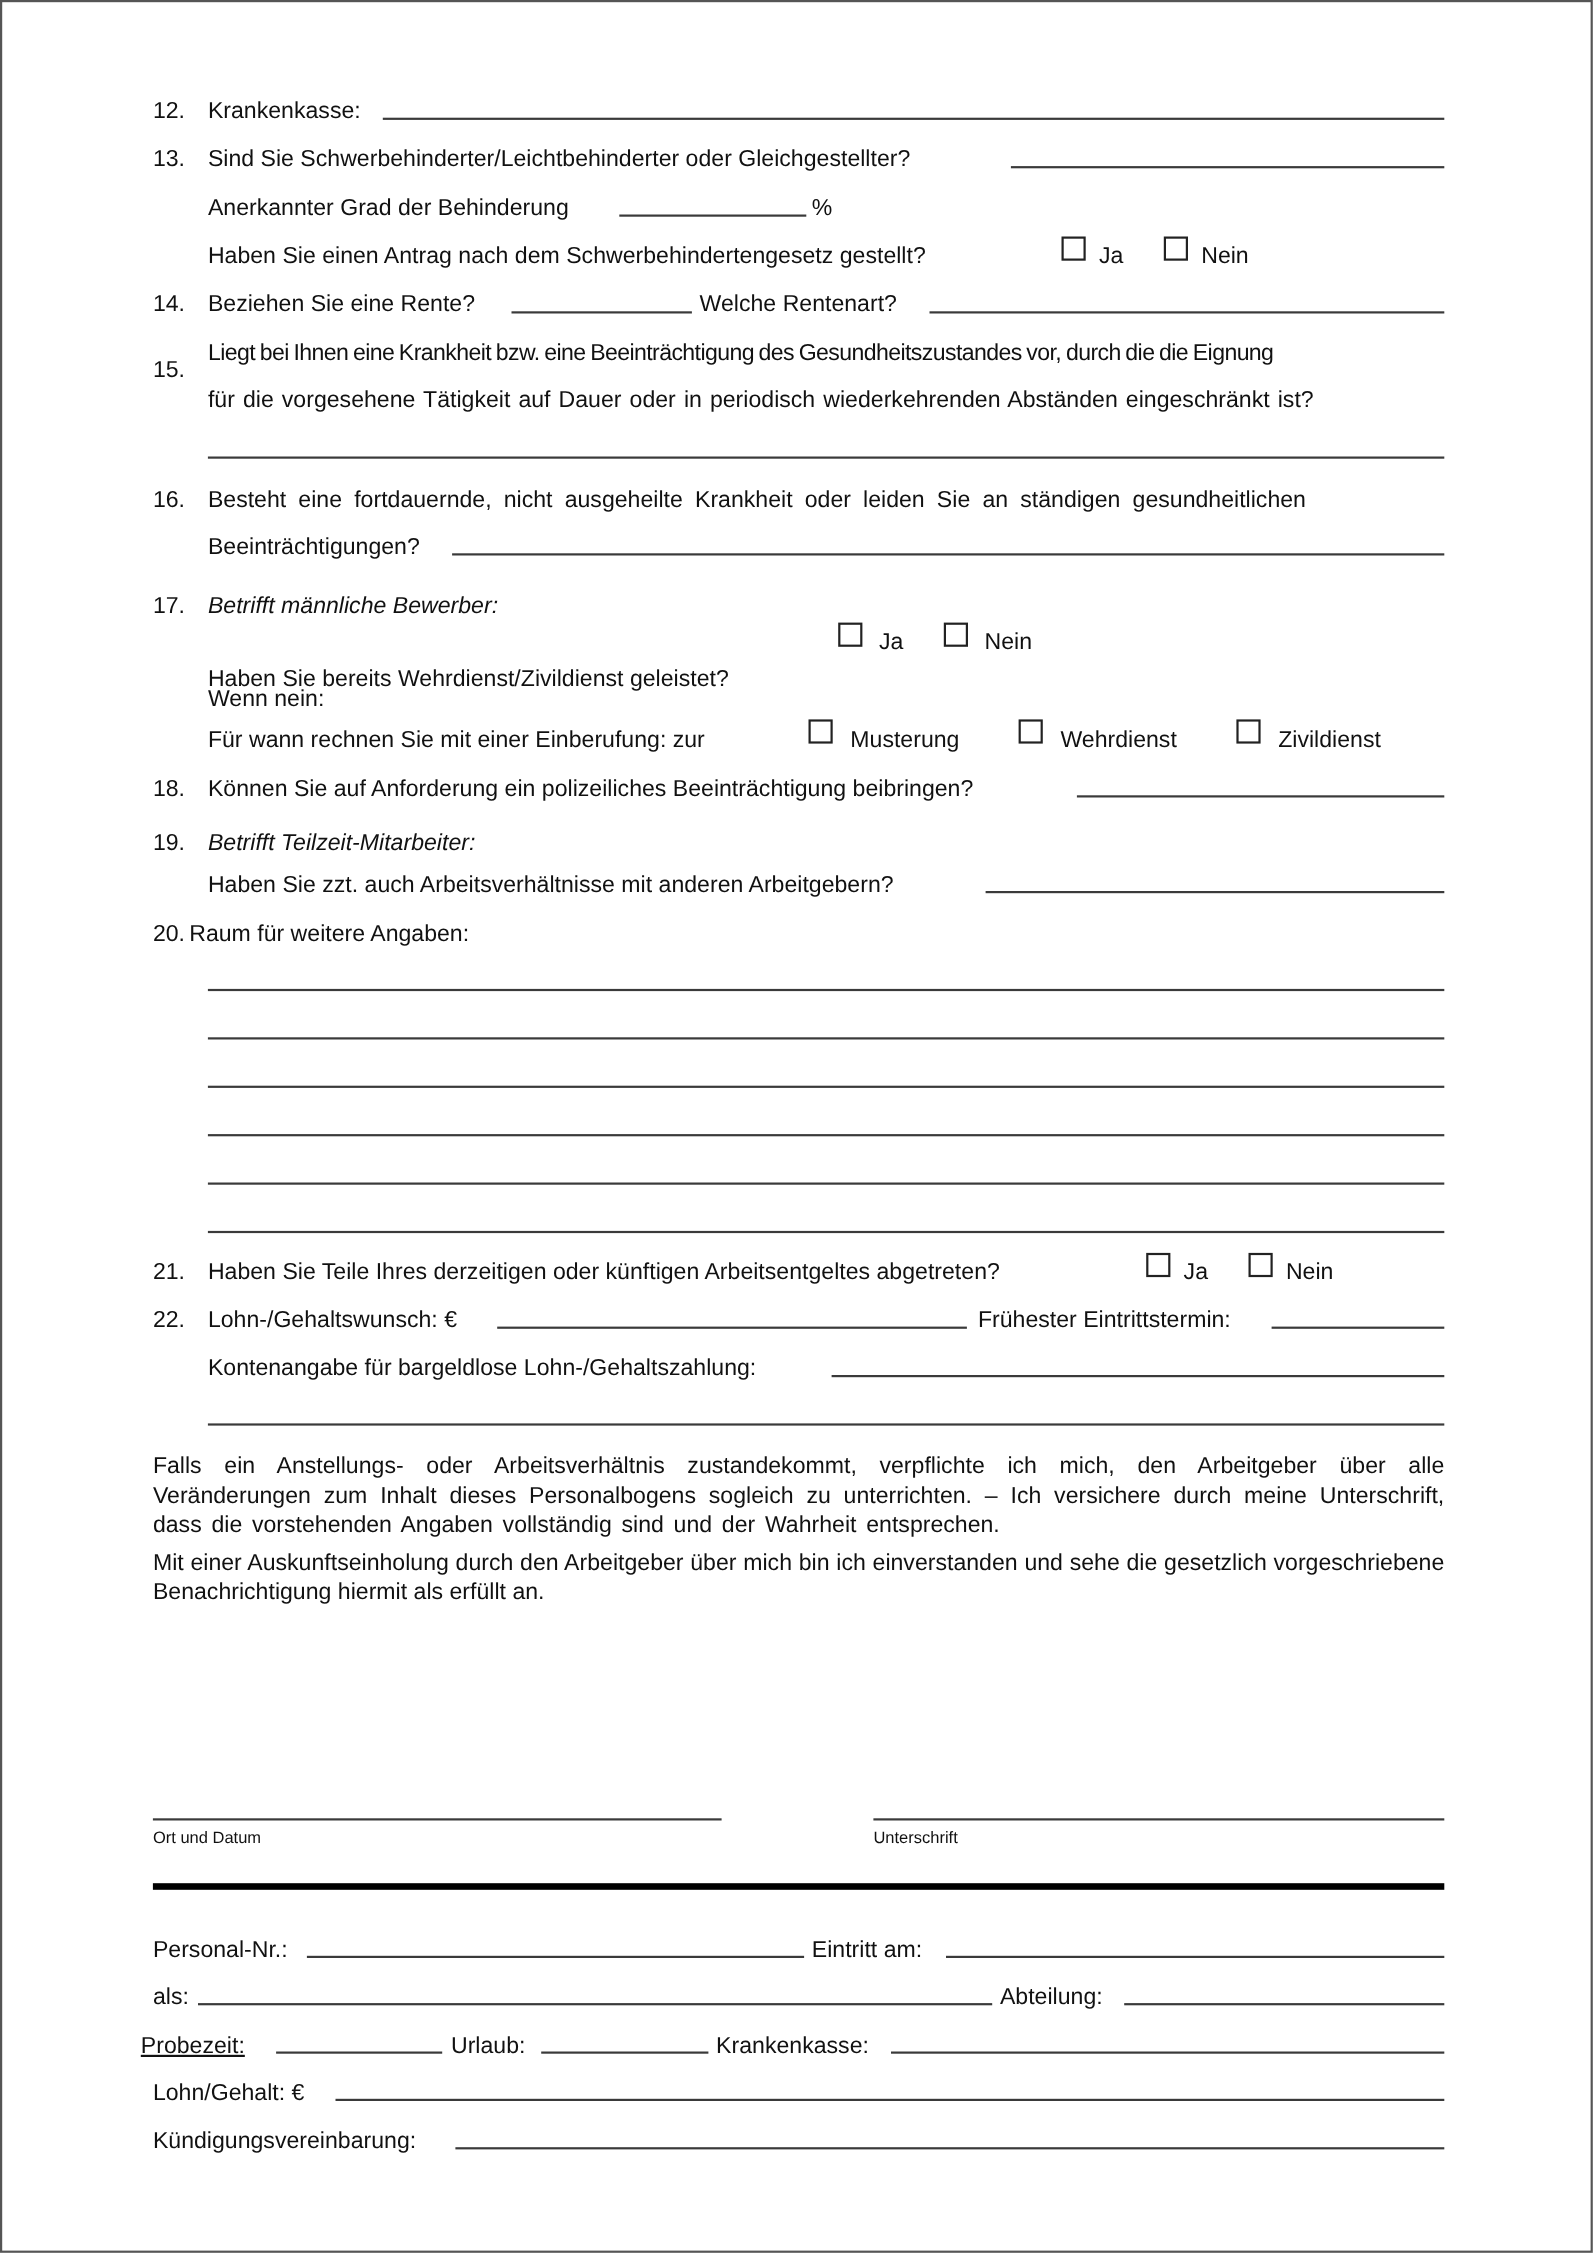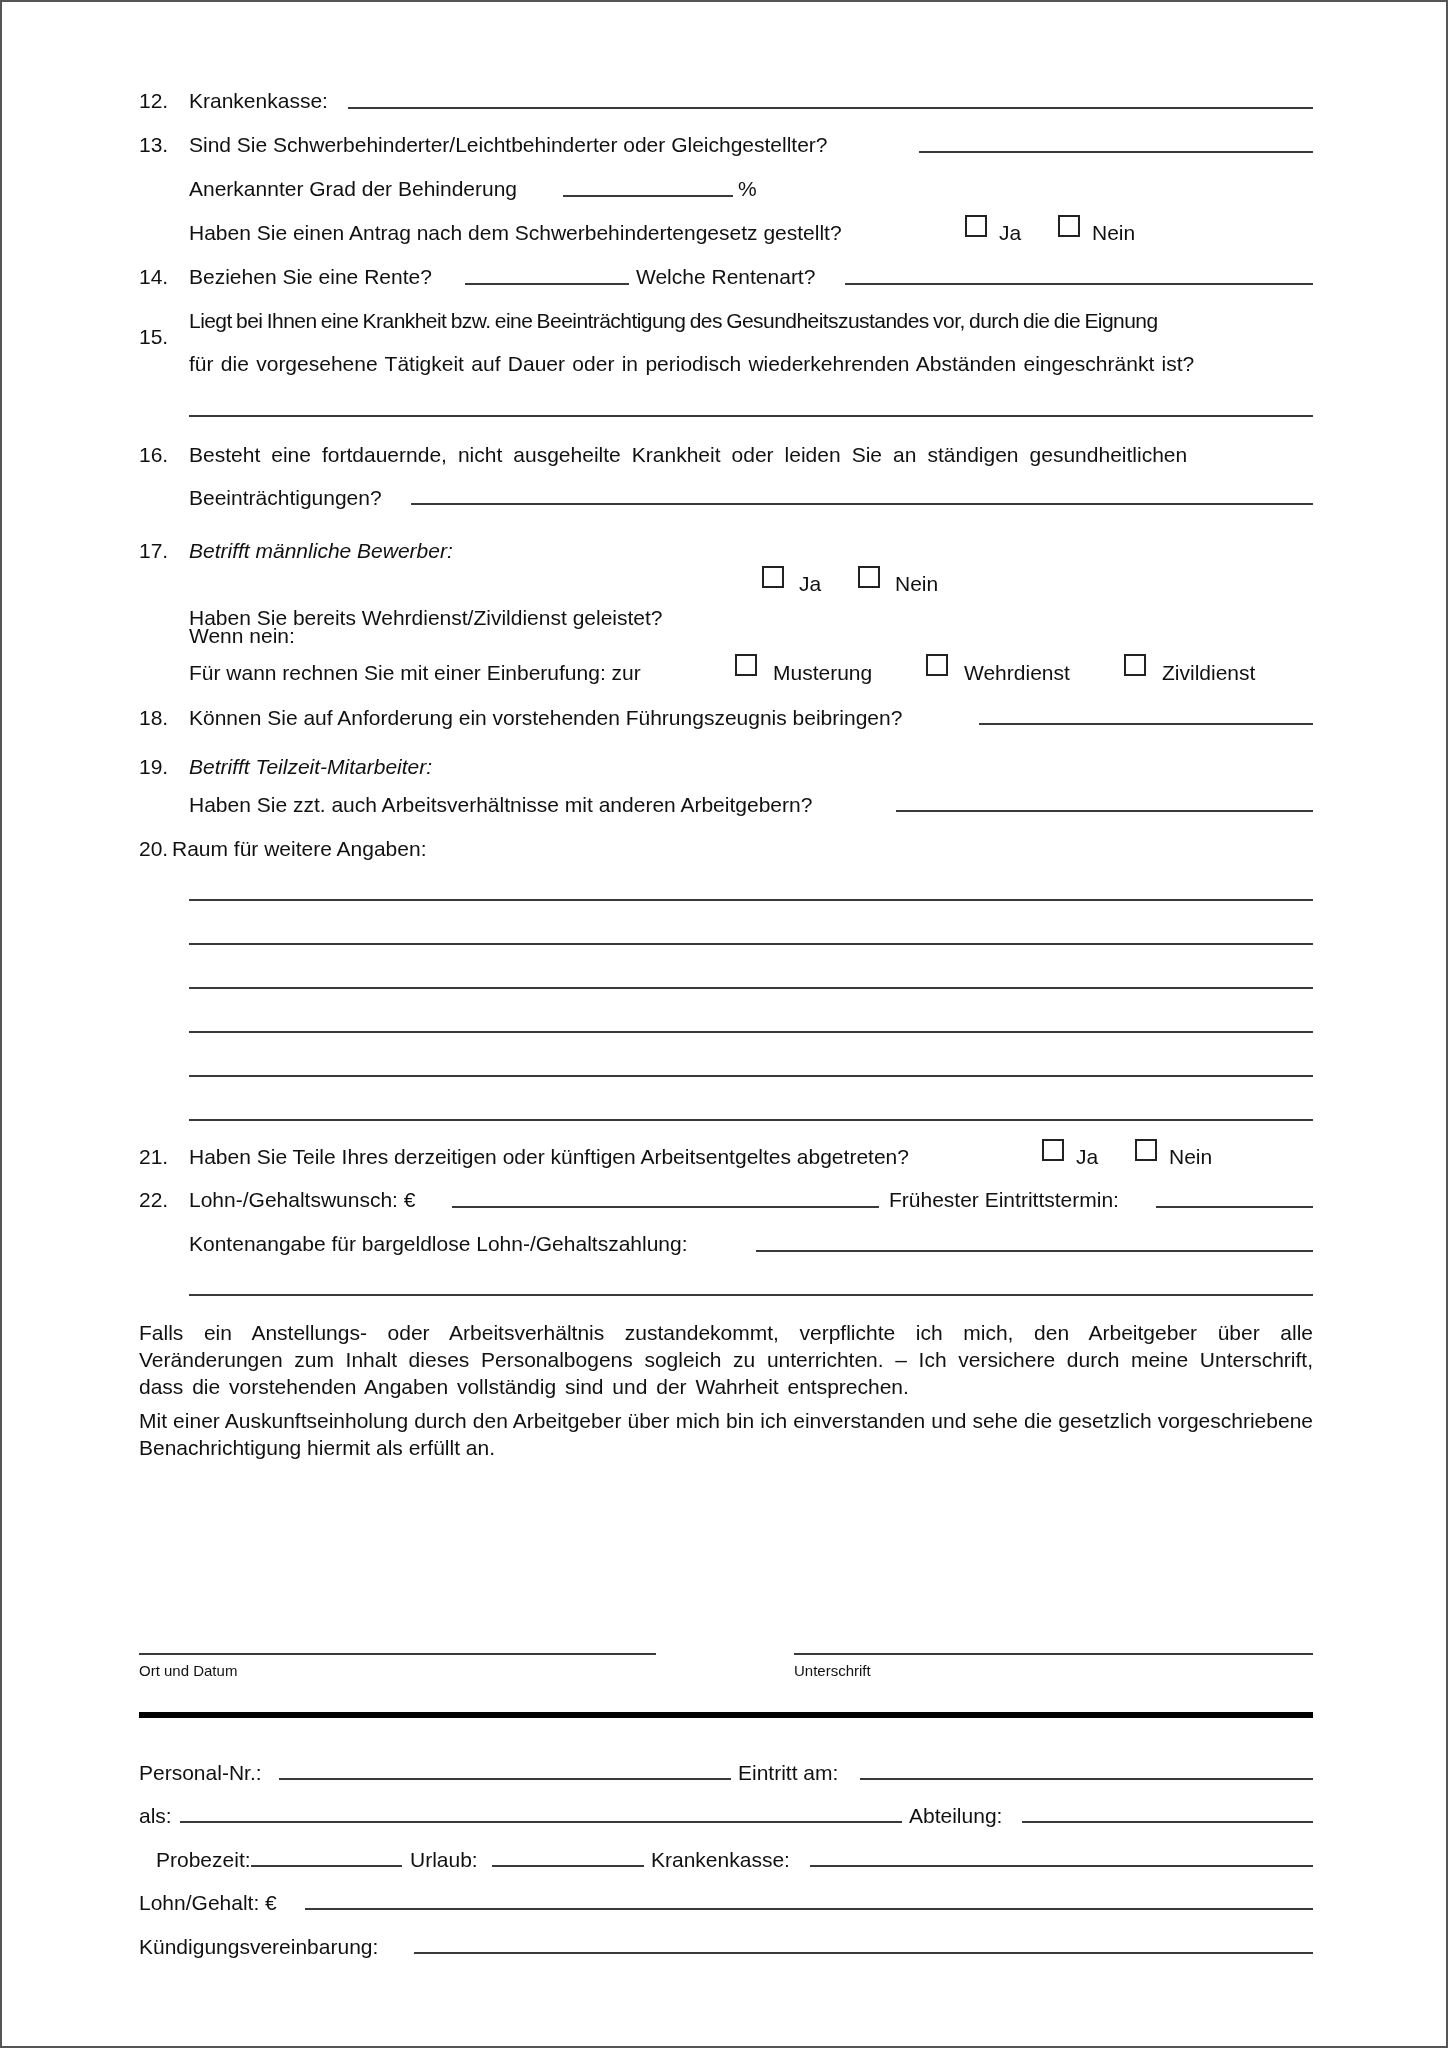"Können Sie auf Anforderung ein" span.t { text: vorstehenden Führungszeugnis -> polizeiliches Beeinträchtigung }
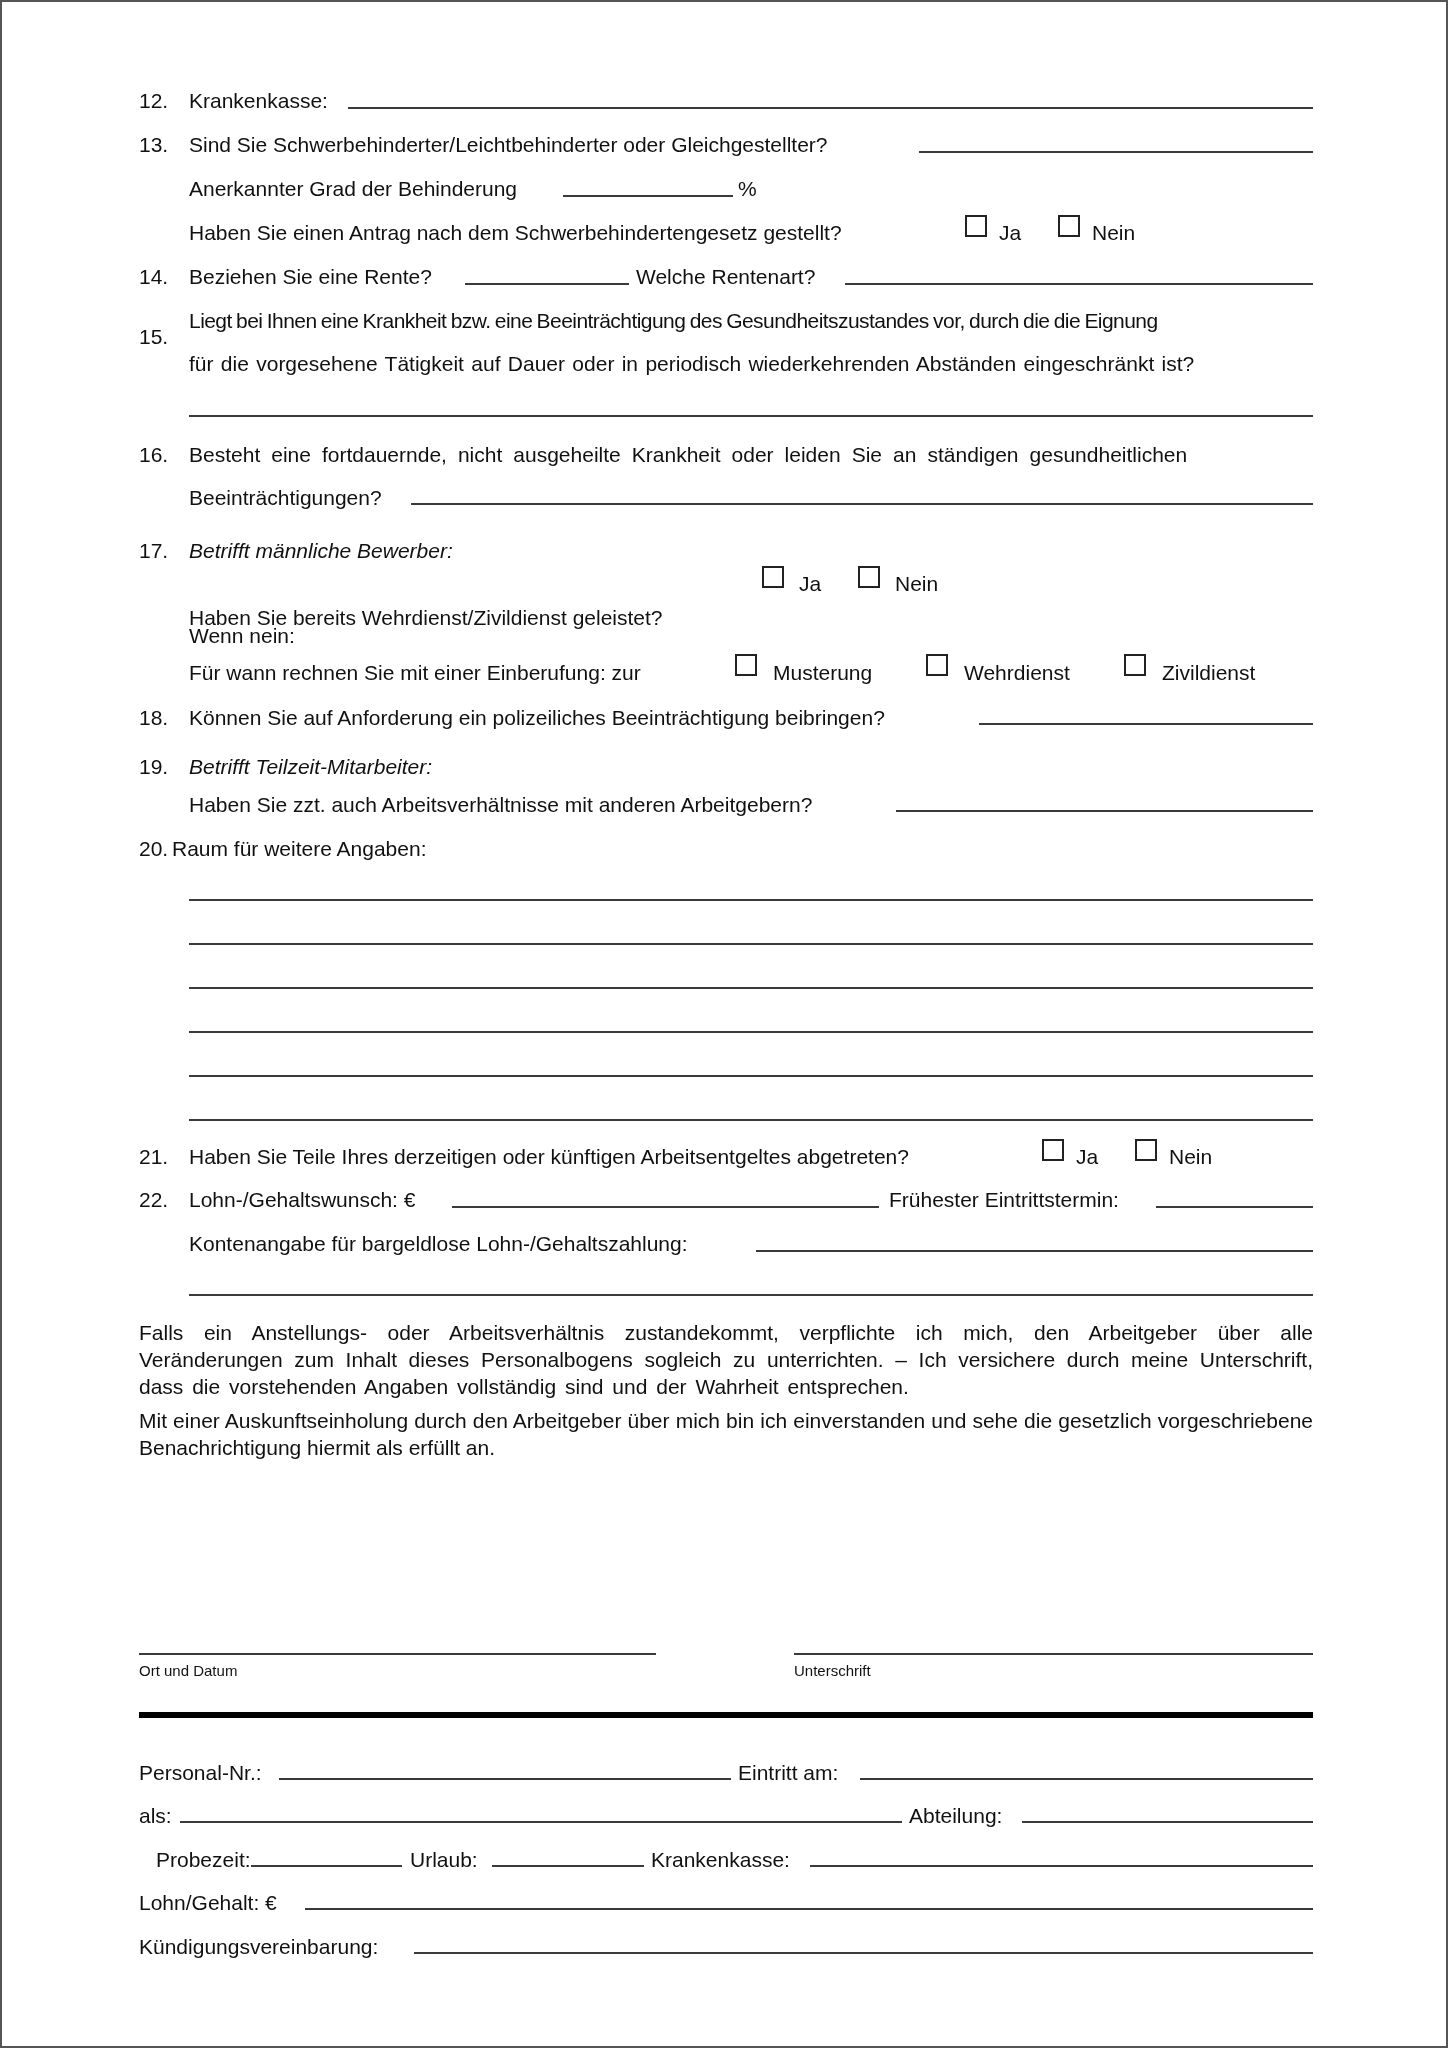"Probezeit:" span.t { left: 154px -> 126px; text-decoration: none -> underline }
